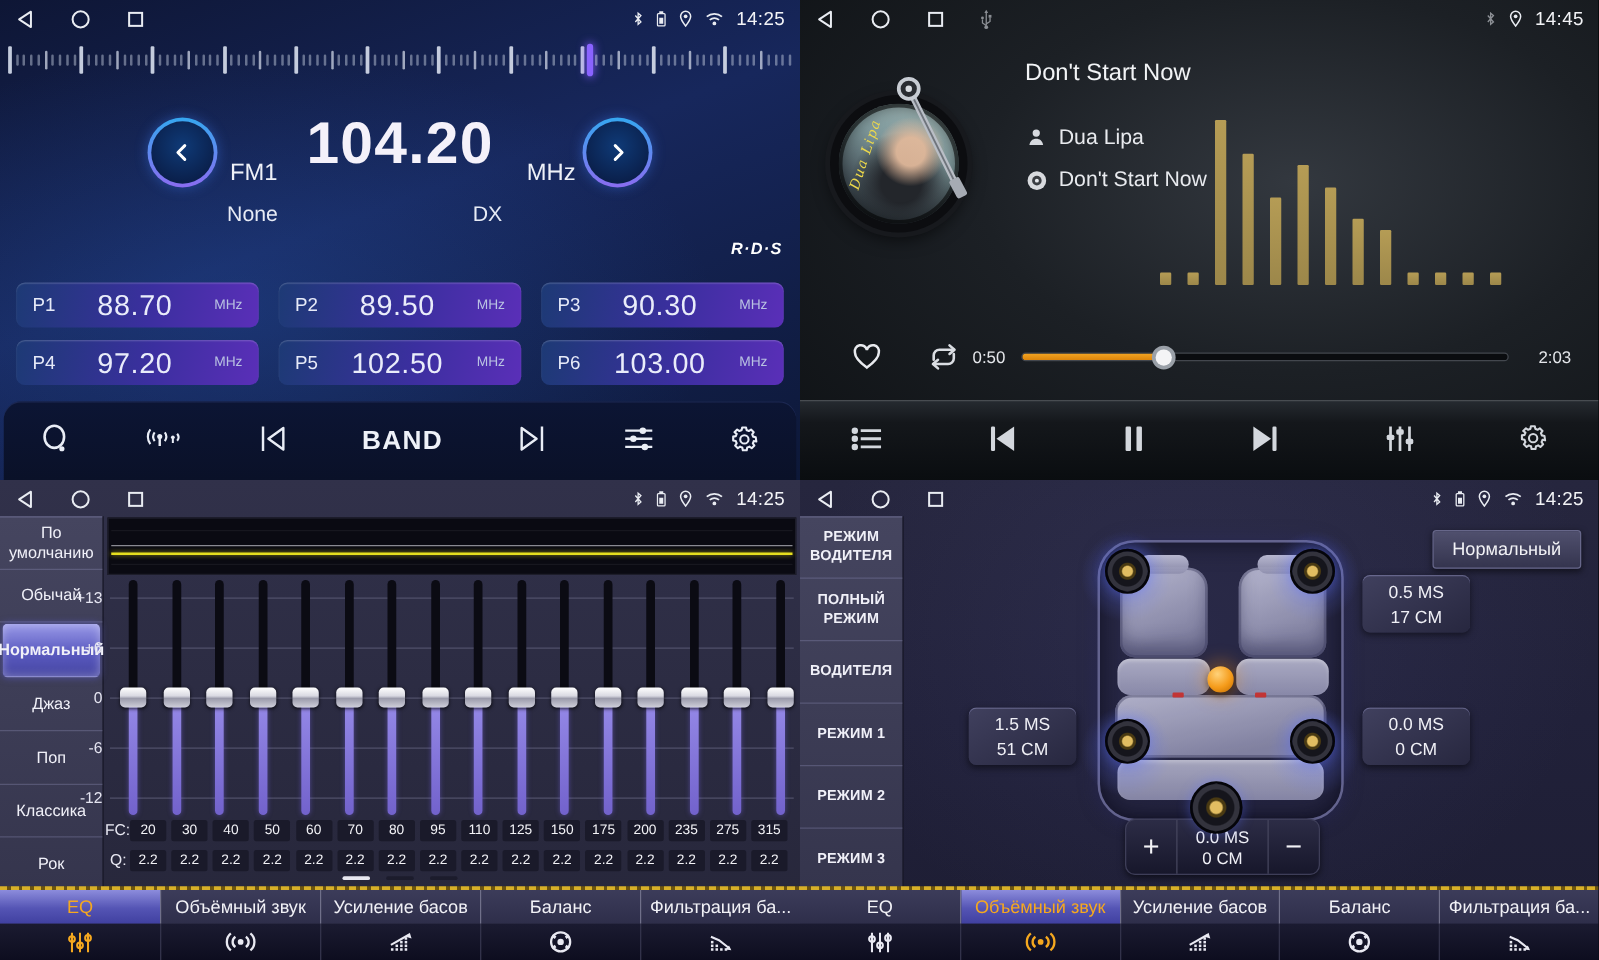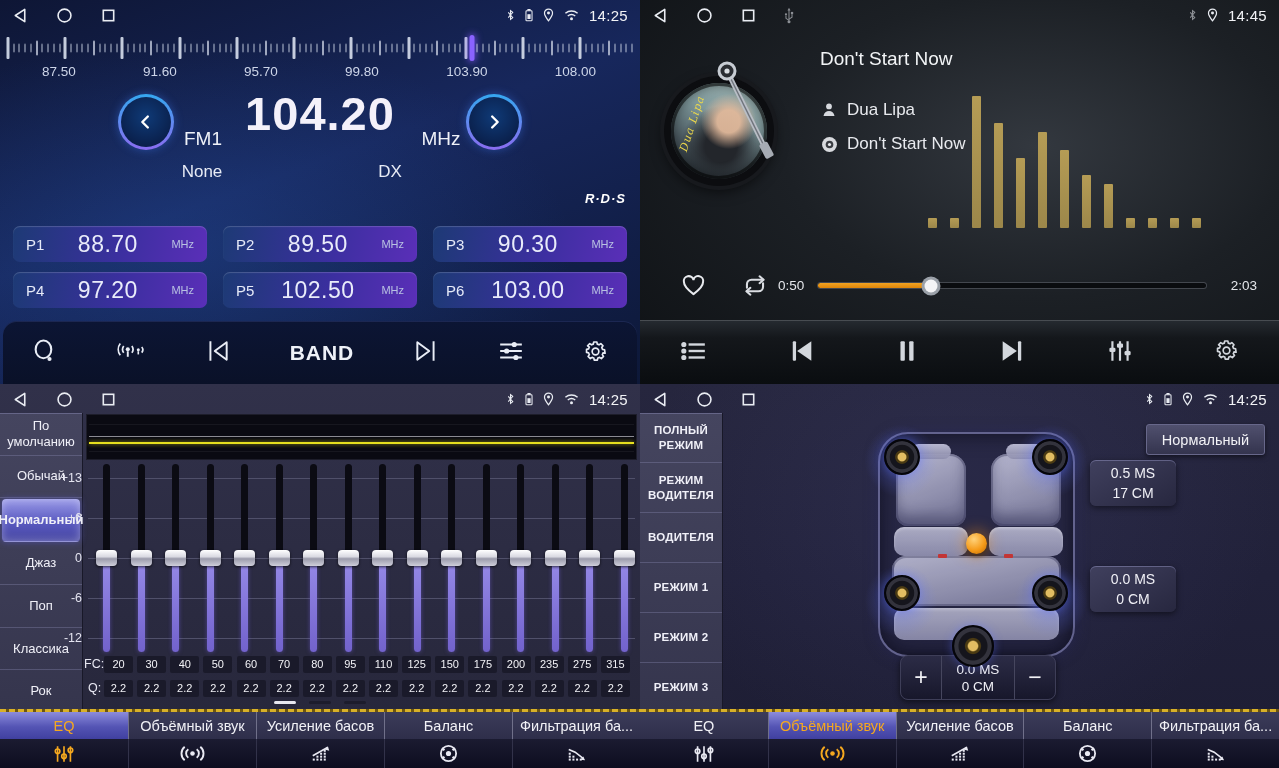"87.50" div.ruler-labels { html: <div> <span>87.50</span> <span>91.60</span> <span>95.70</span> <span>99.80</span> <span>103.90</span> <span>108.00</span> </div> -> none }
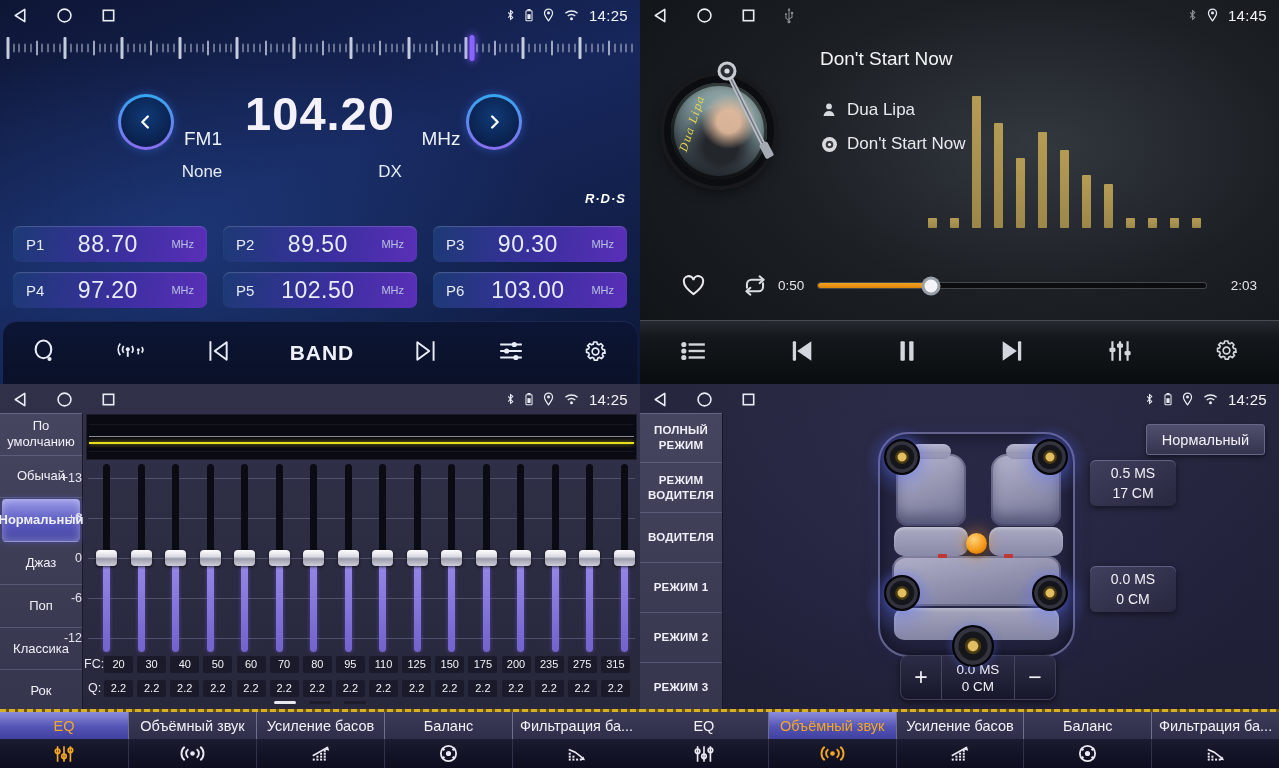"ПОЛНЫЙ РЕЖИМ" div.side-item { order: before "РЕЖИМ ВОДИТЕЛЯ" -> after "РЕЖИМ ВОДИТЕЛЯ" }
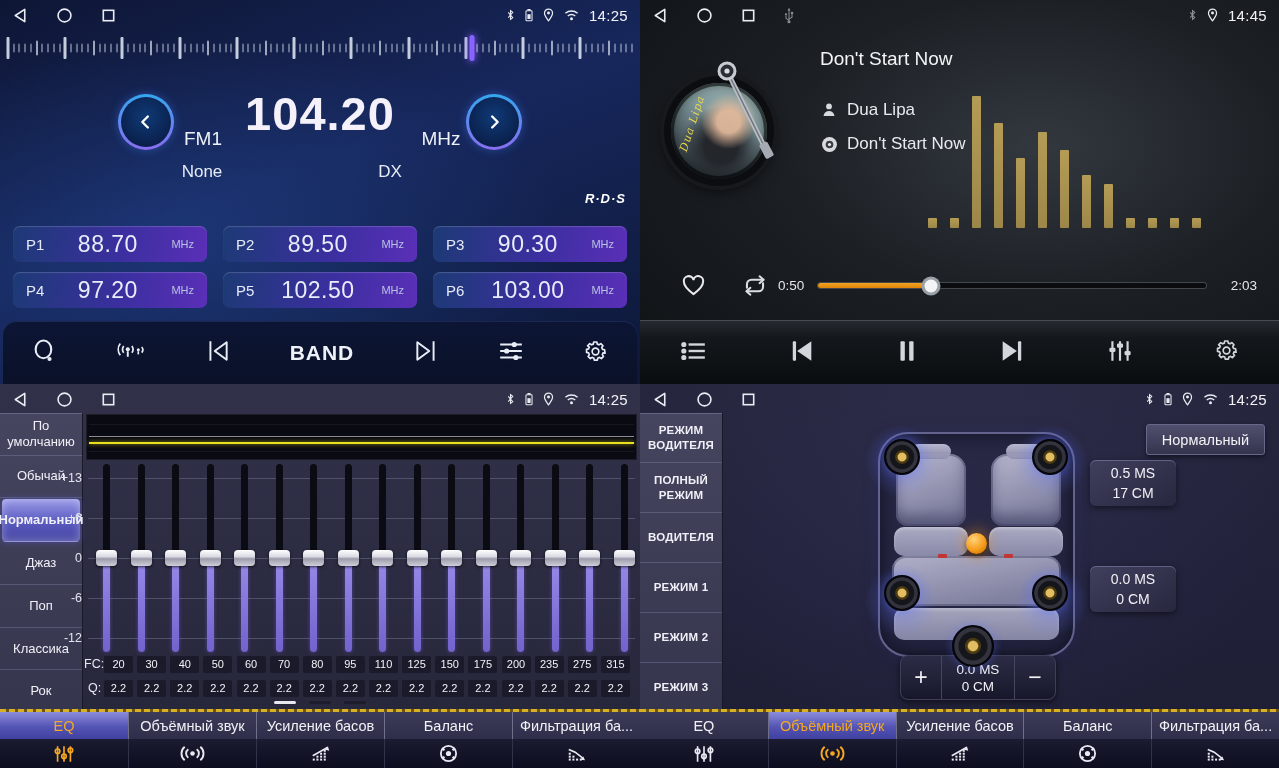"1.5 MS" div.delaybox { html: none -> <div> <div>1.5 MS</div> <div>51 CM</div> </div> }
